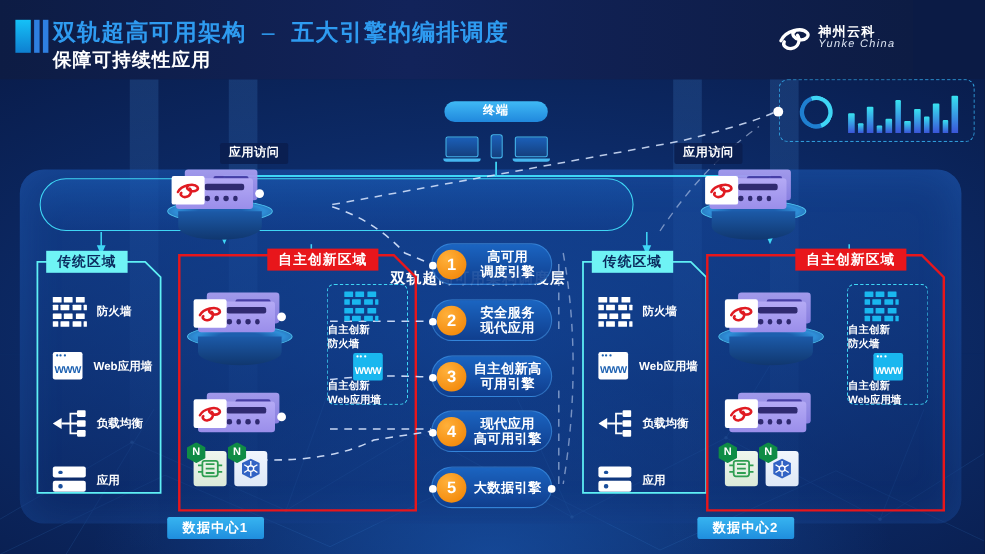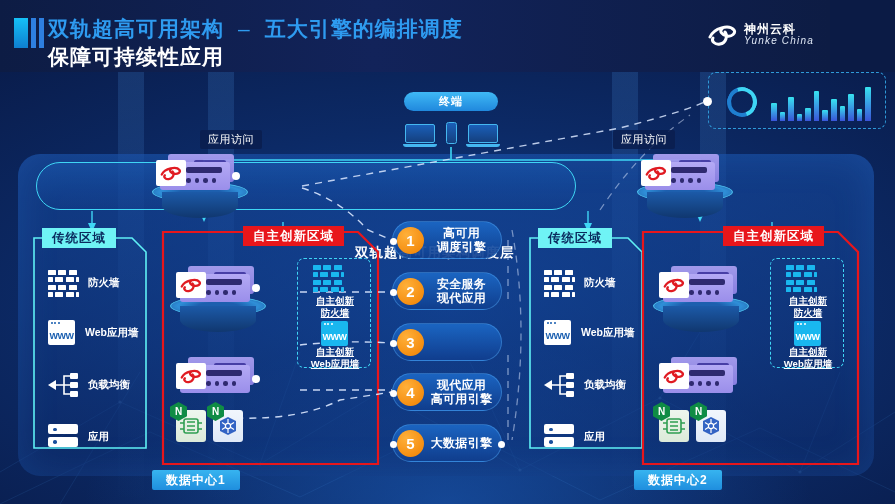"保障可持续性应用" .title-line2 { font-size: 21px -> 17px }
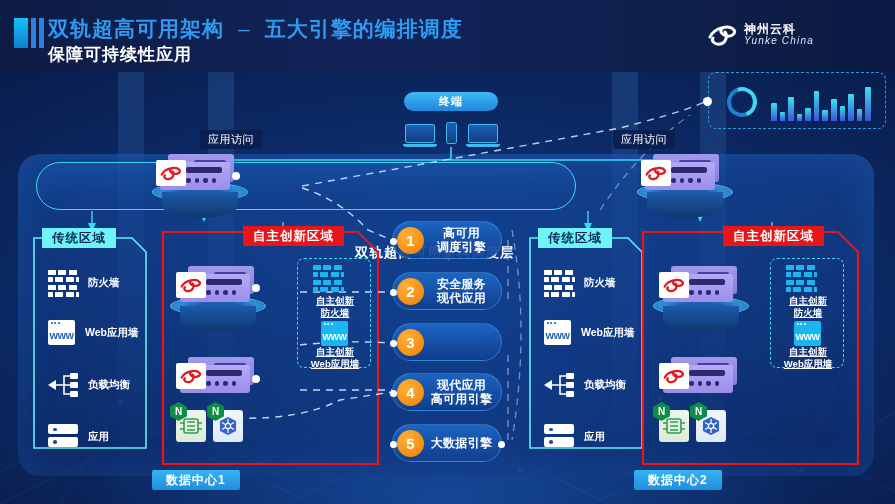"应用访问" .access-label { font-weight: normal -> bold }
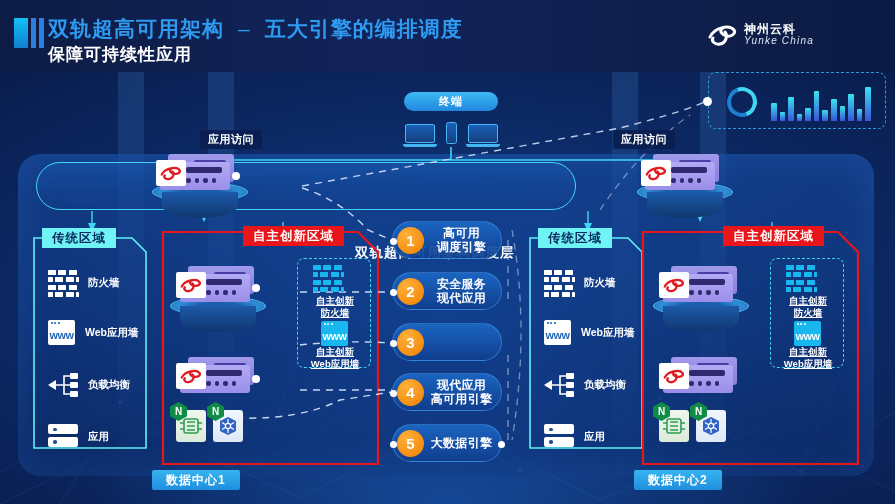"自主创新" .dashbox .cap { text-align: center -> none; text-decoration: underline -> none }
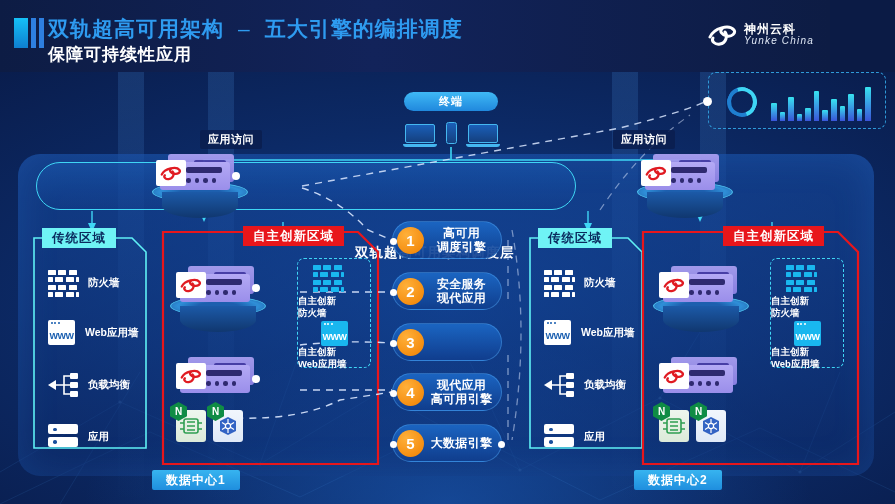"自主创新高" div.etxt { html: none -> <div> <div>自主创新高</div> <div>可用引擎</div> </div> }
